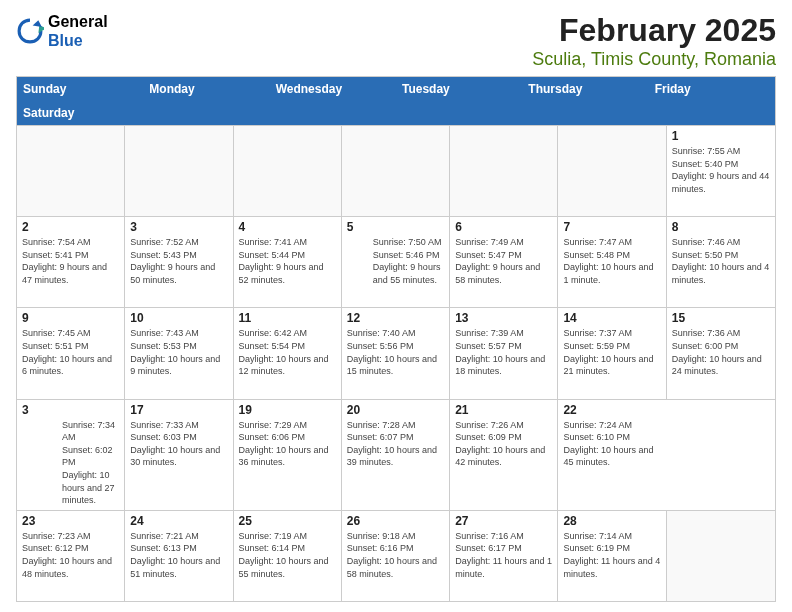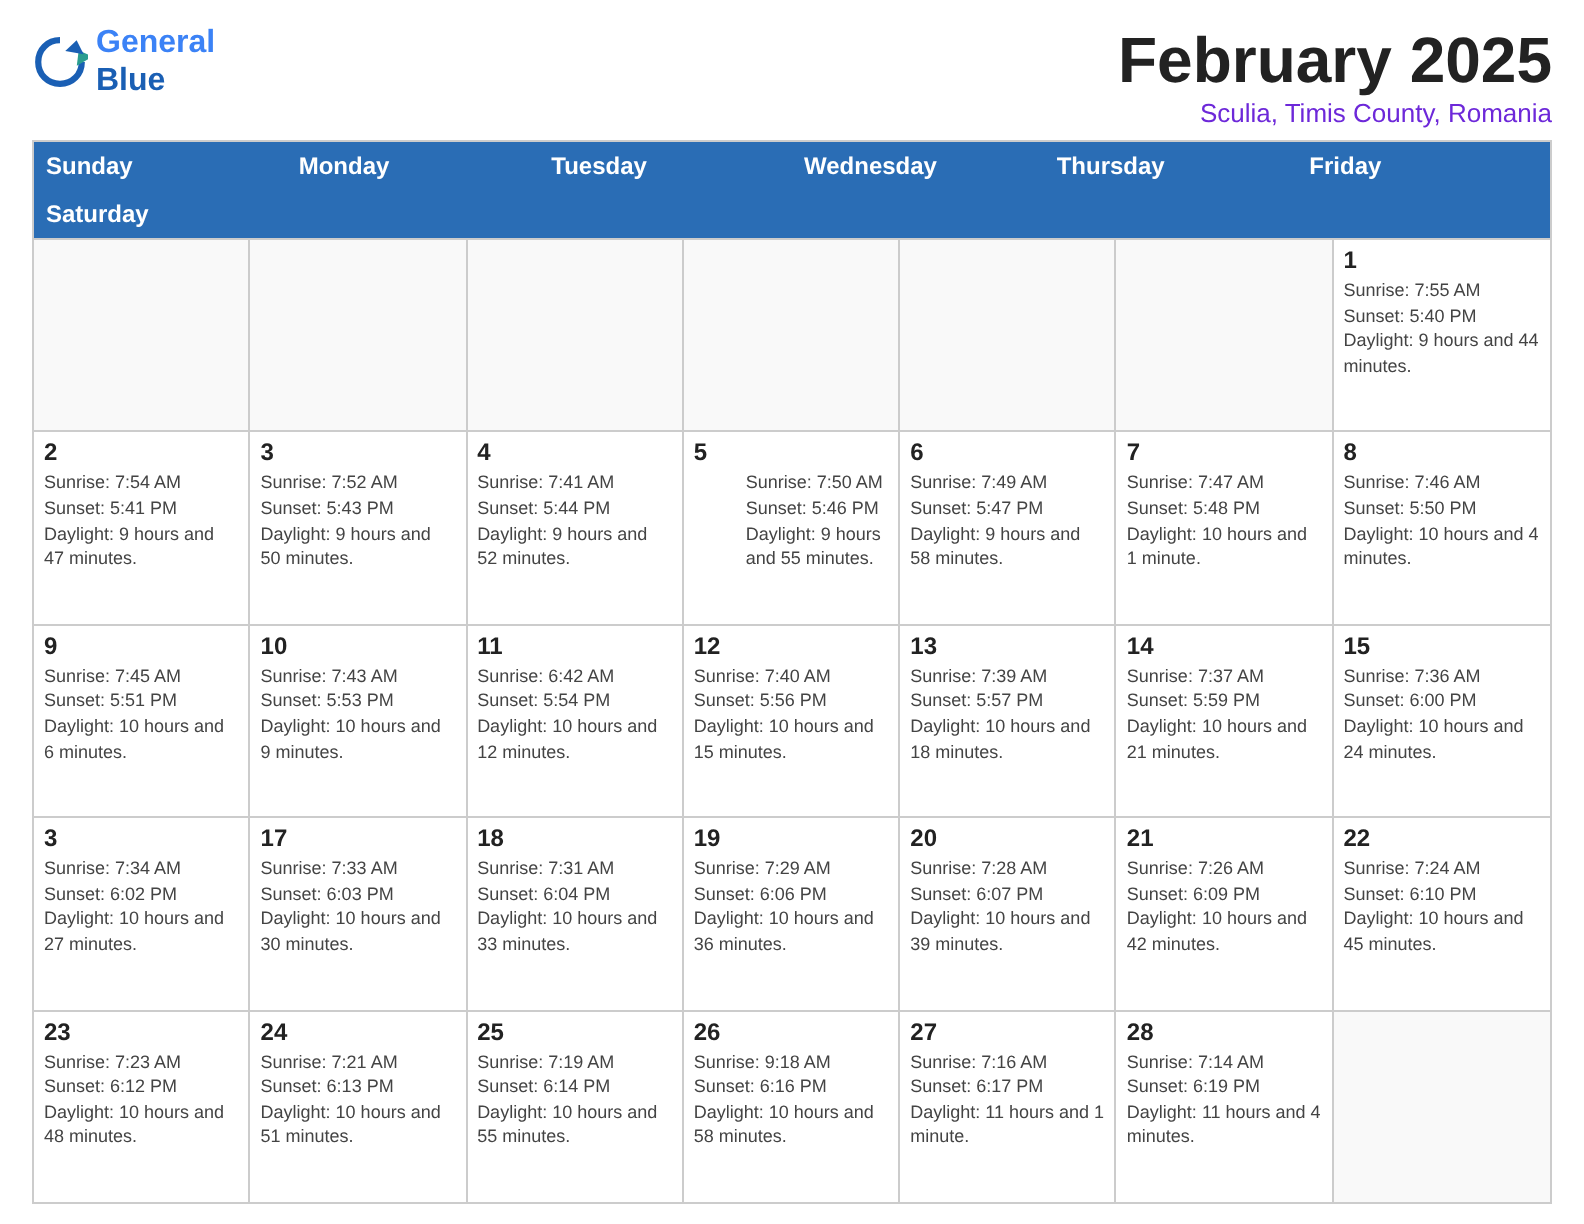"General" div { color: #3b82f6 -> #000000 }
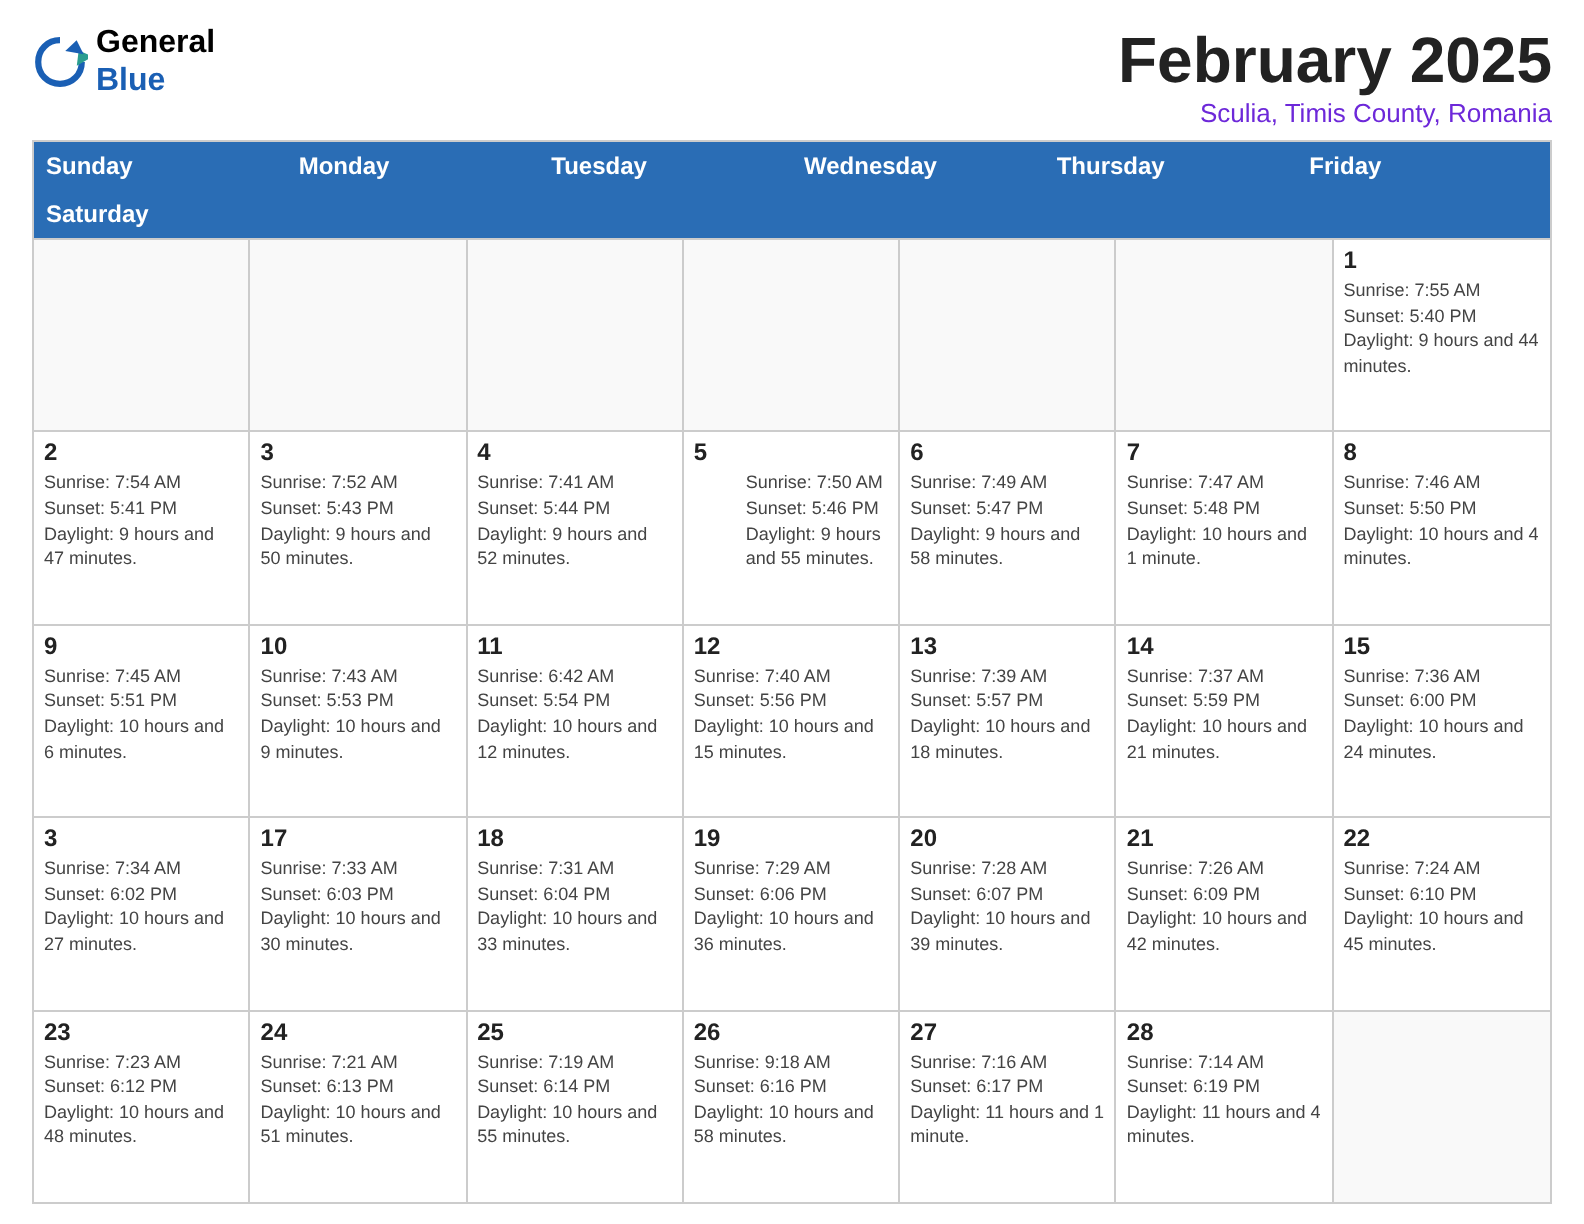"Sculia, Timis County, Romania" .calendar-subtitle { color: #6d28d9 -> #4d7c0f; font-size: 13px -> 18px }
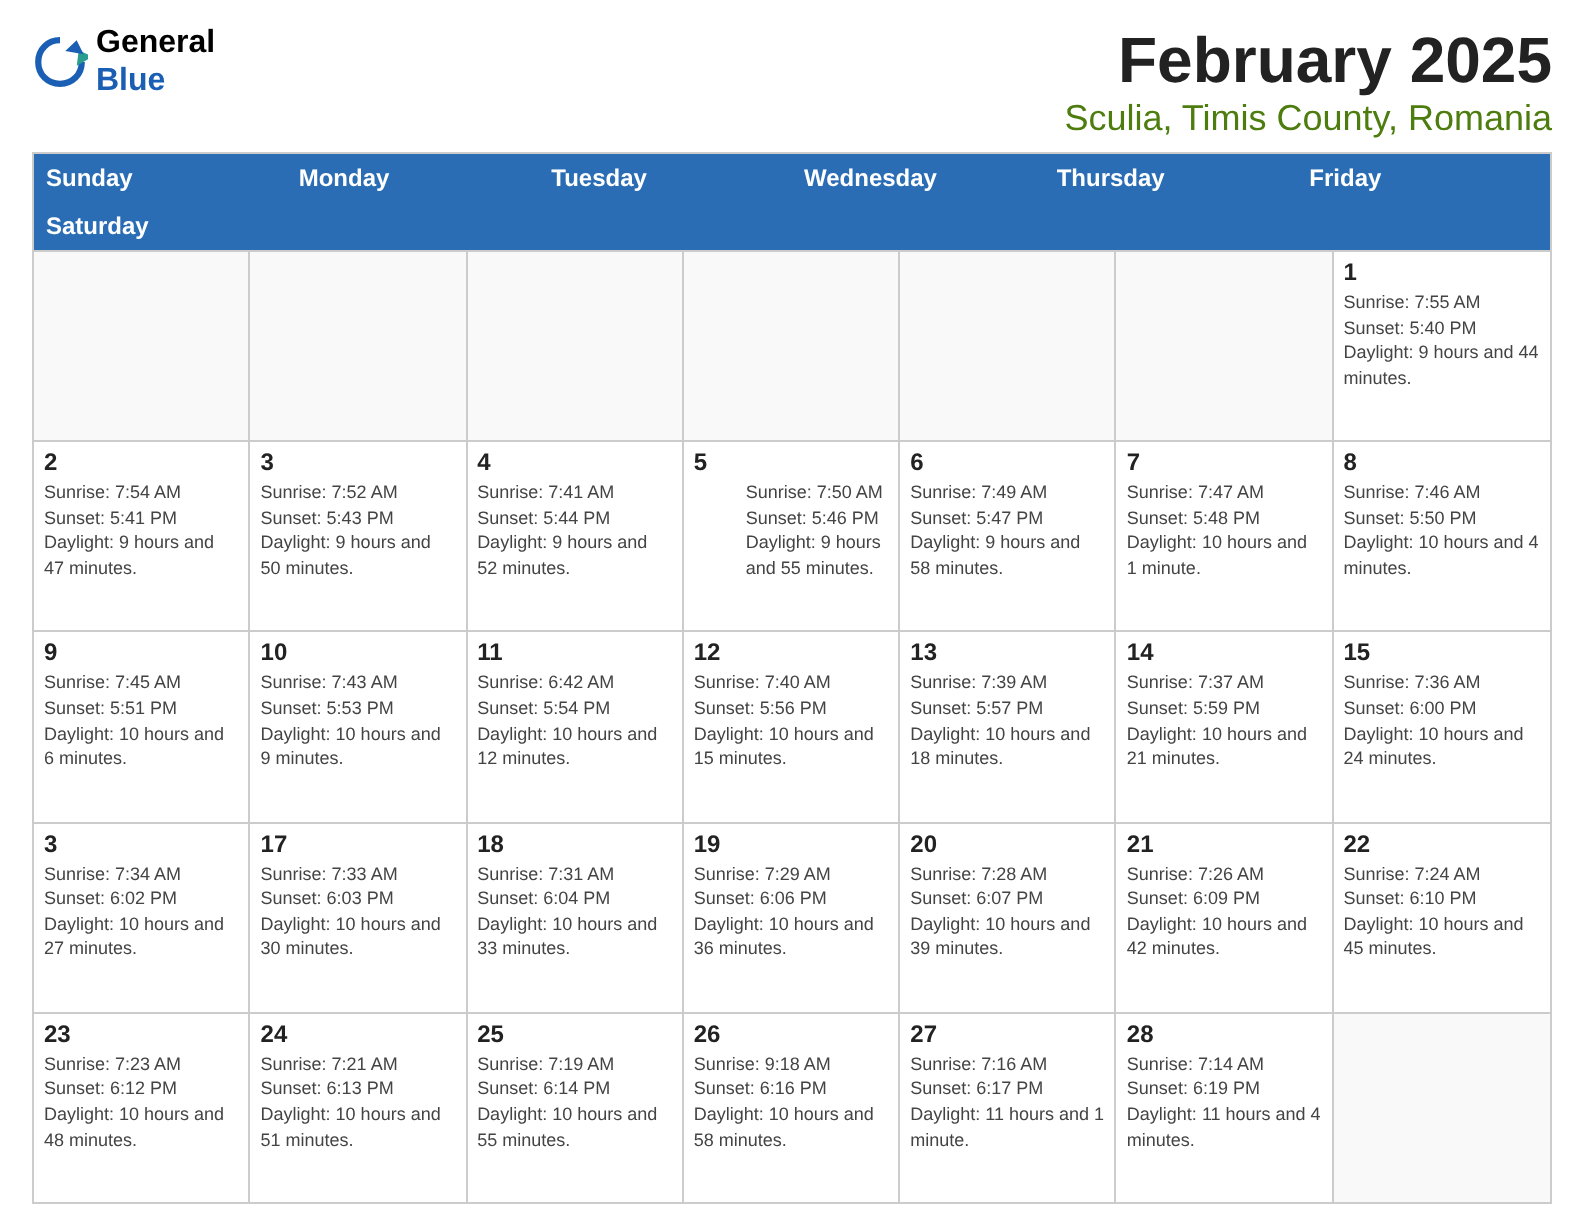"Tuesday" div.cal-header-cell { order: before "Wednesday" -> after "Wednesday" }
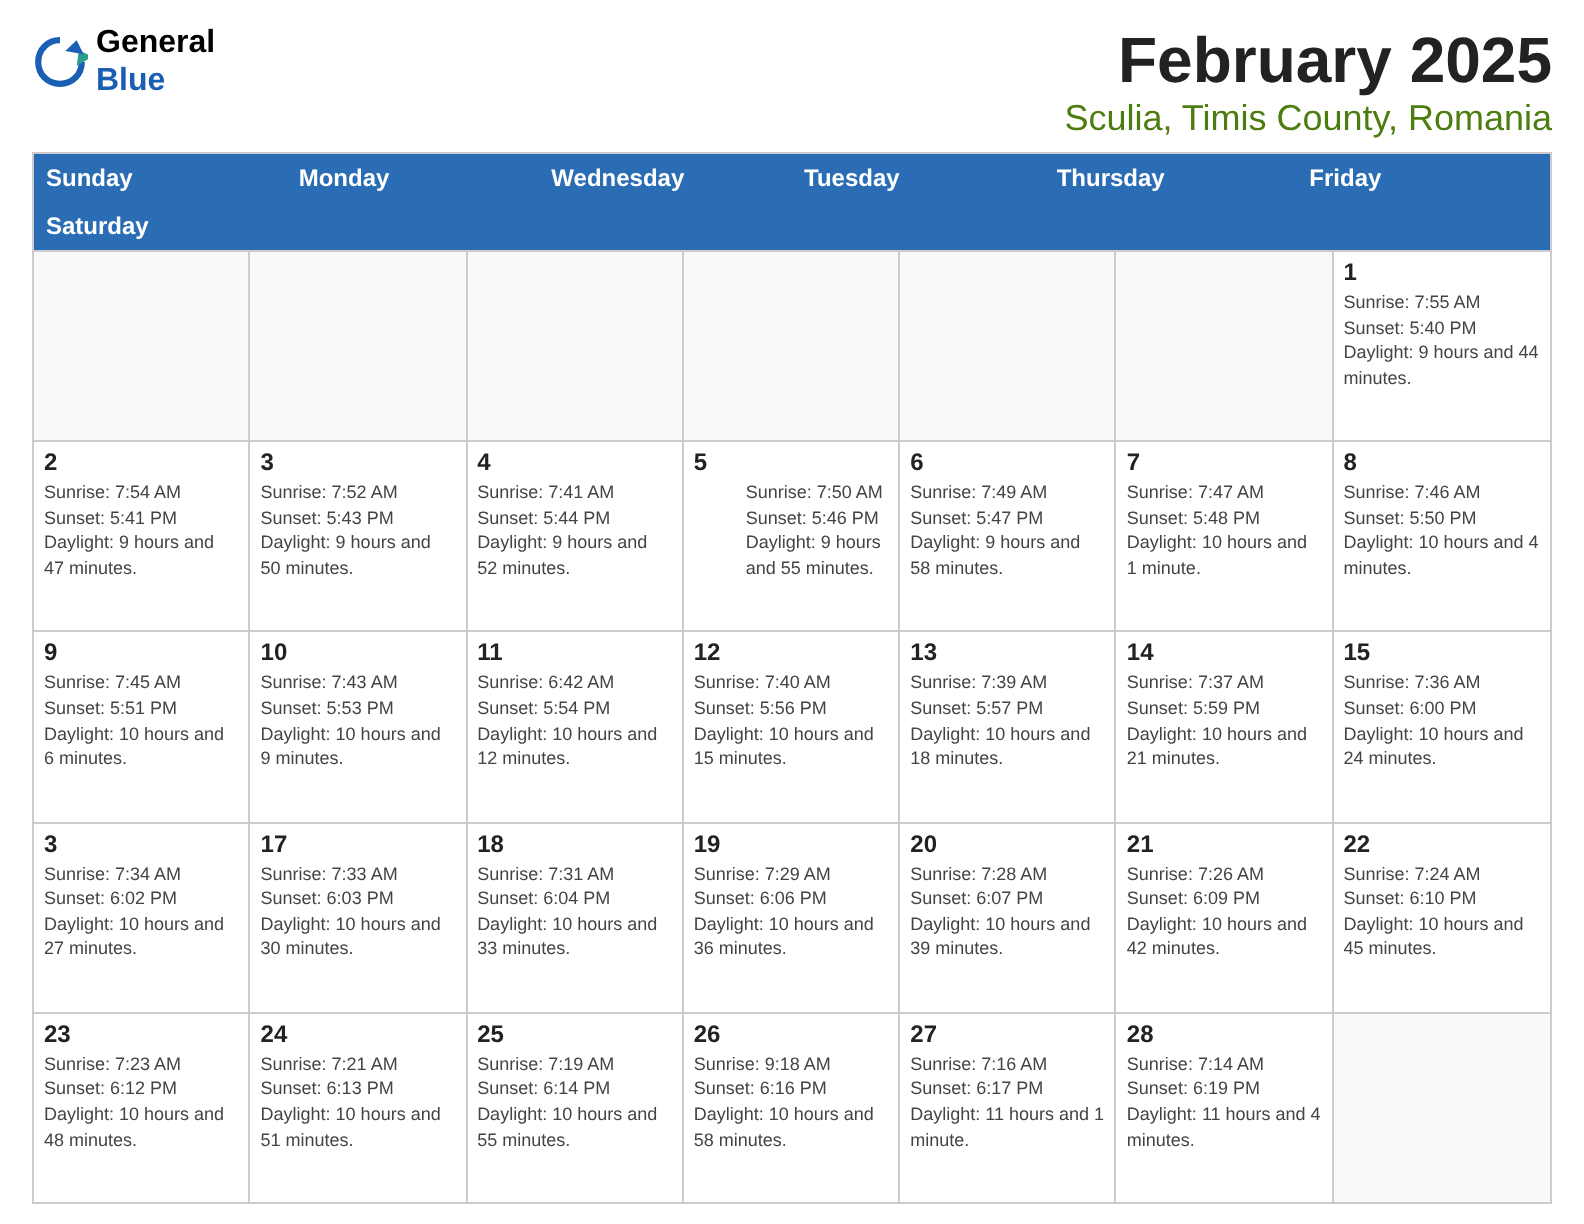"18" div.cal-cell { html: <div> <div>18</div> <div>Sunrise: 7:31 AM Sunset: 6:04 PM Daylight: 10 hours and 33 minutes.</div> </div> -> none }
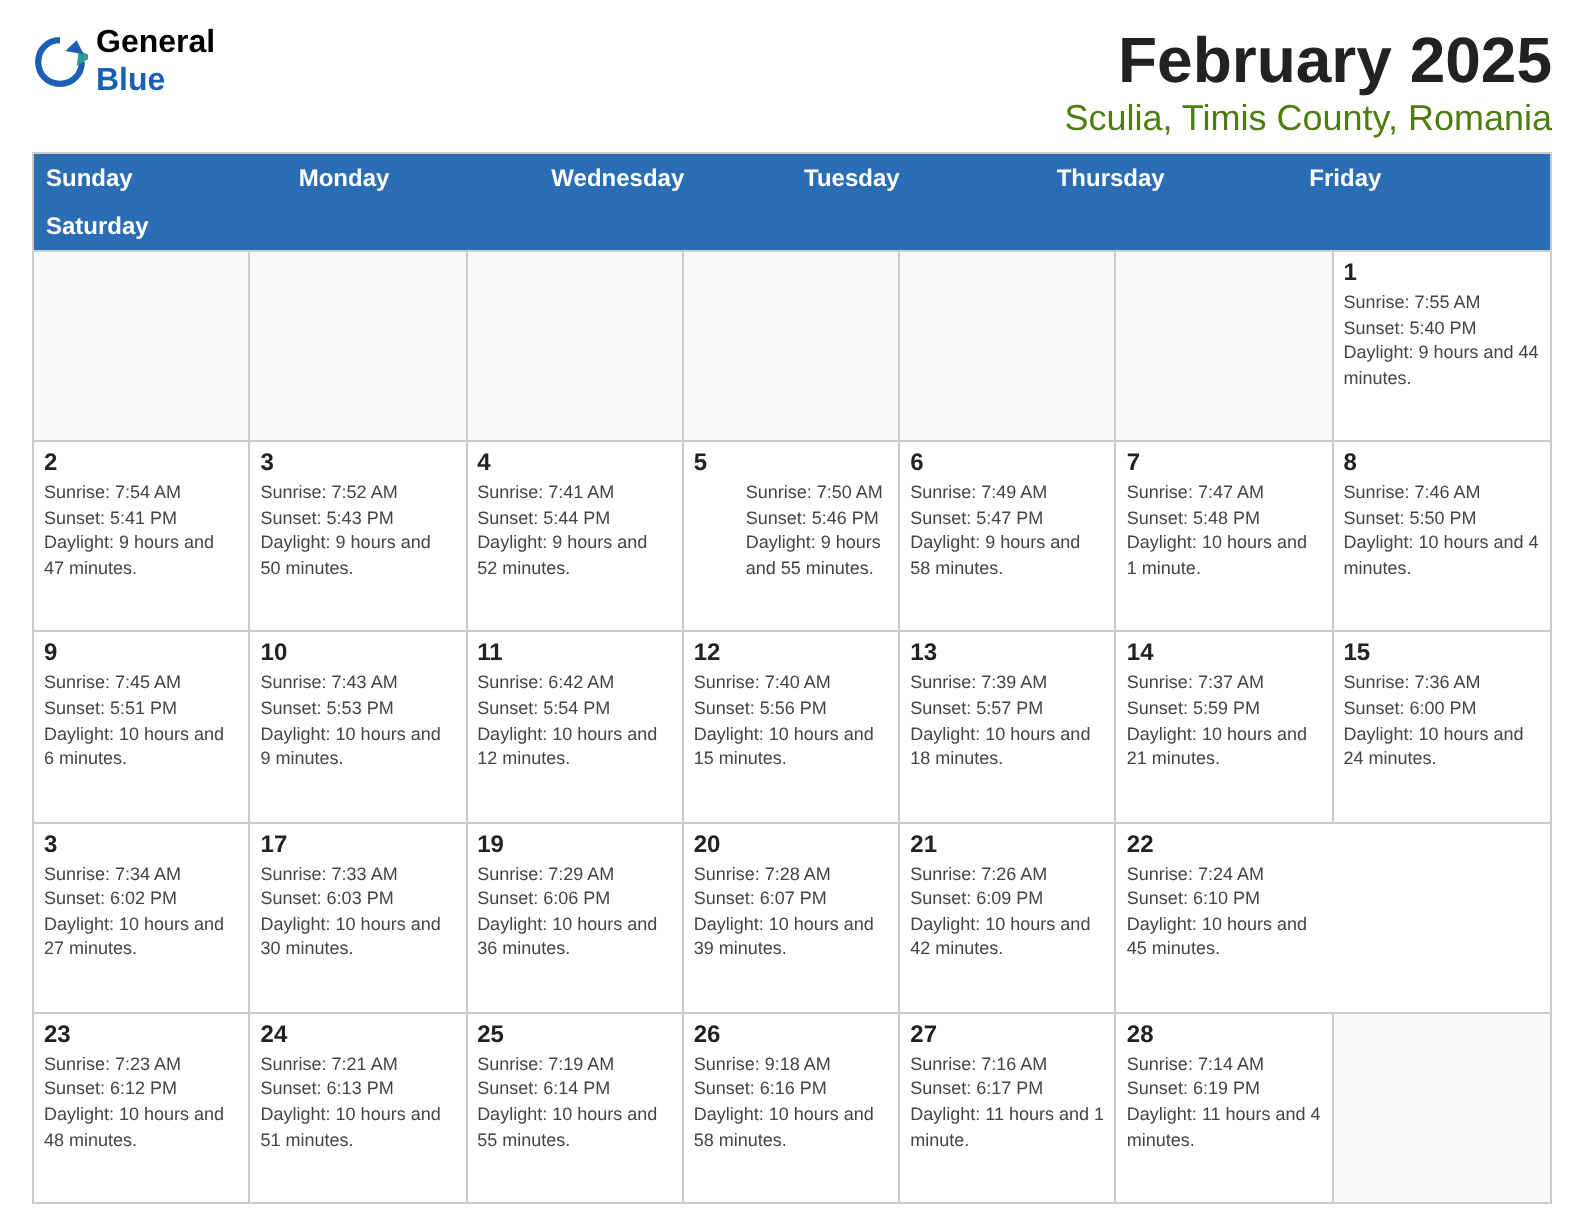"Sunrise: 7:34 AM" div.day-info { margin-left: none -> 40px }
